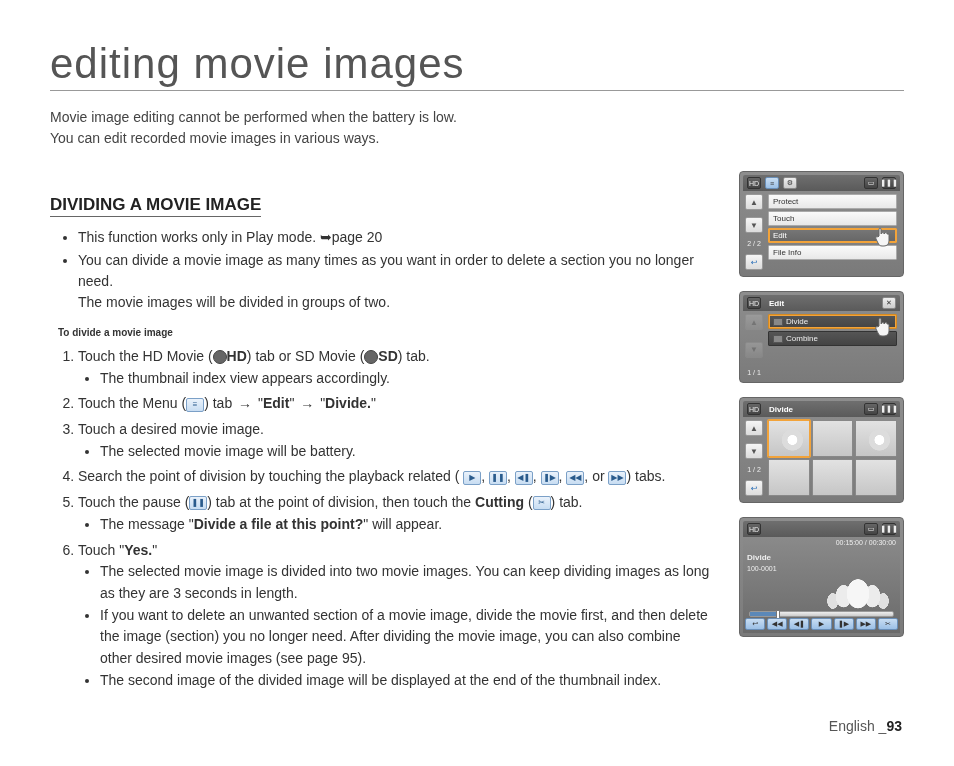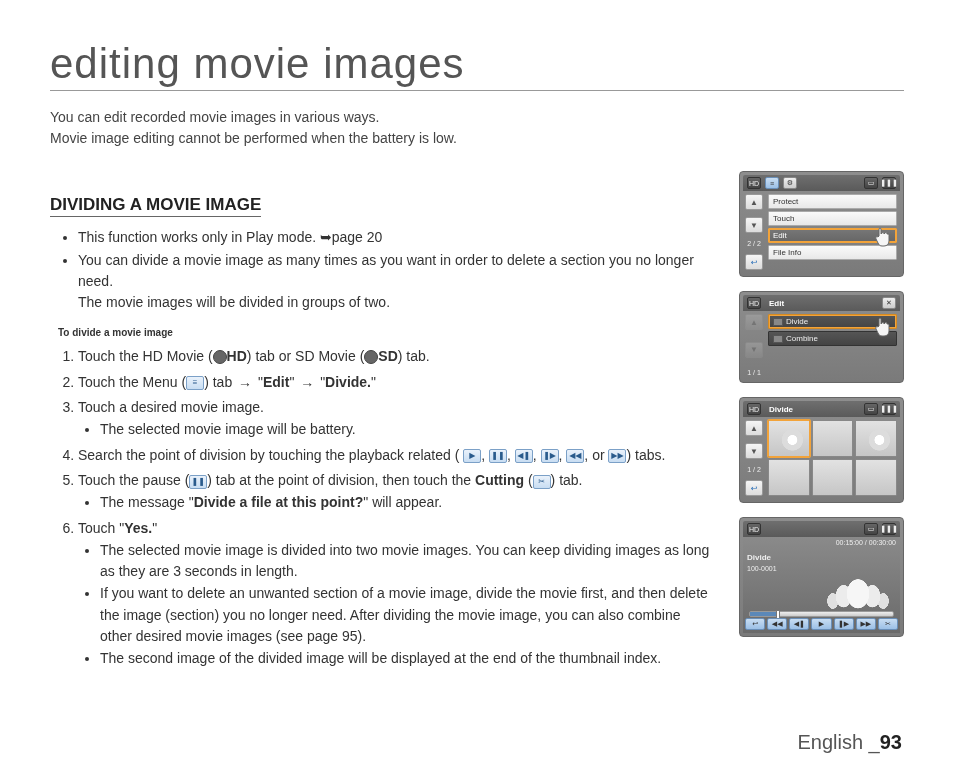"You can edit recorded movie" div { order: before "Movie image editing cannot be" -> after "Movie image editing cannot be" }
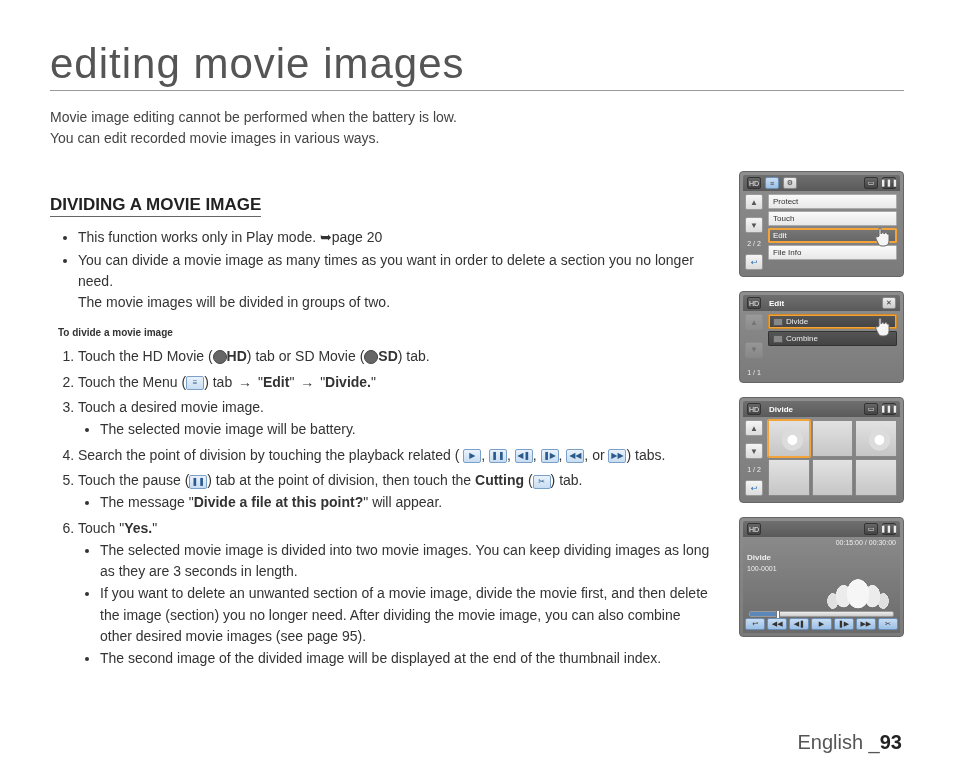"The thumbnail index view appears" ul { html: none -> <ul> <li>The thumbnail index view appears accordingly.</li> </ul> }
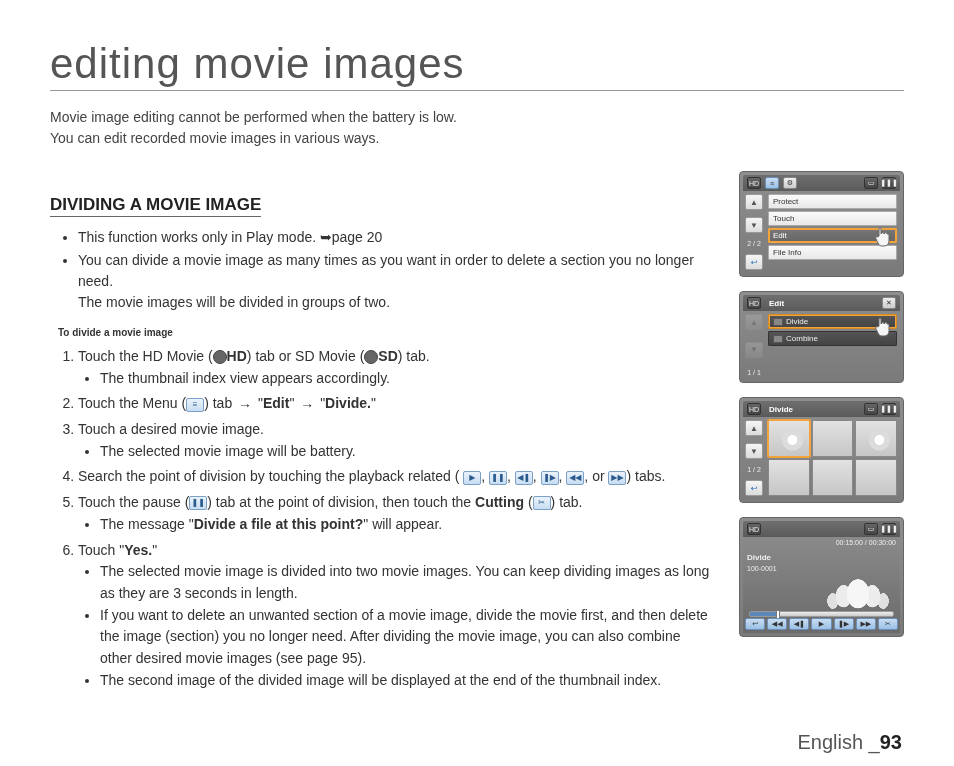"English _93" .footer { bottom: 12px -> 32px; font-size: 20px -> 14px }
